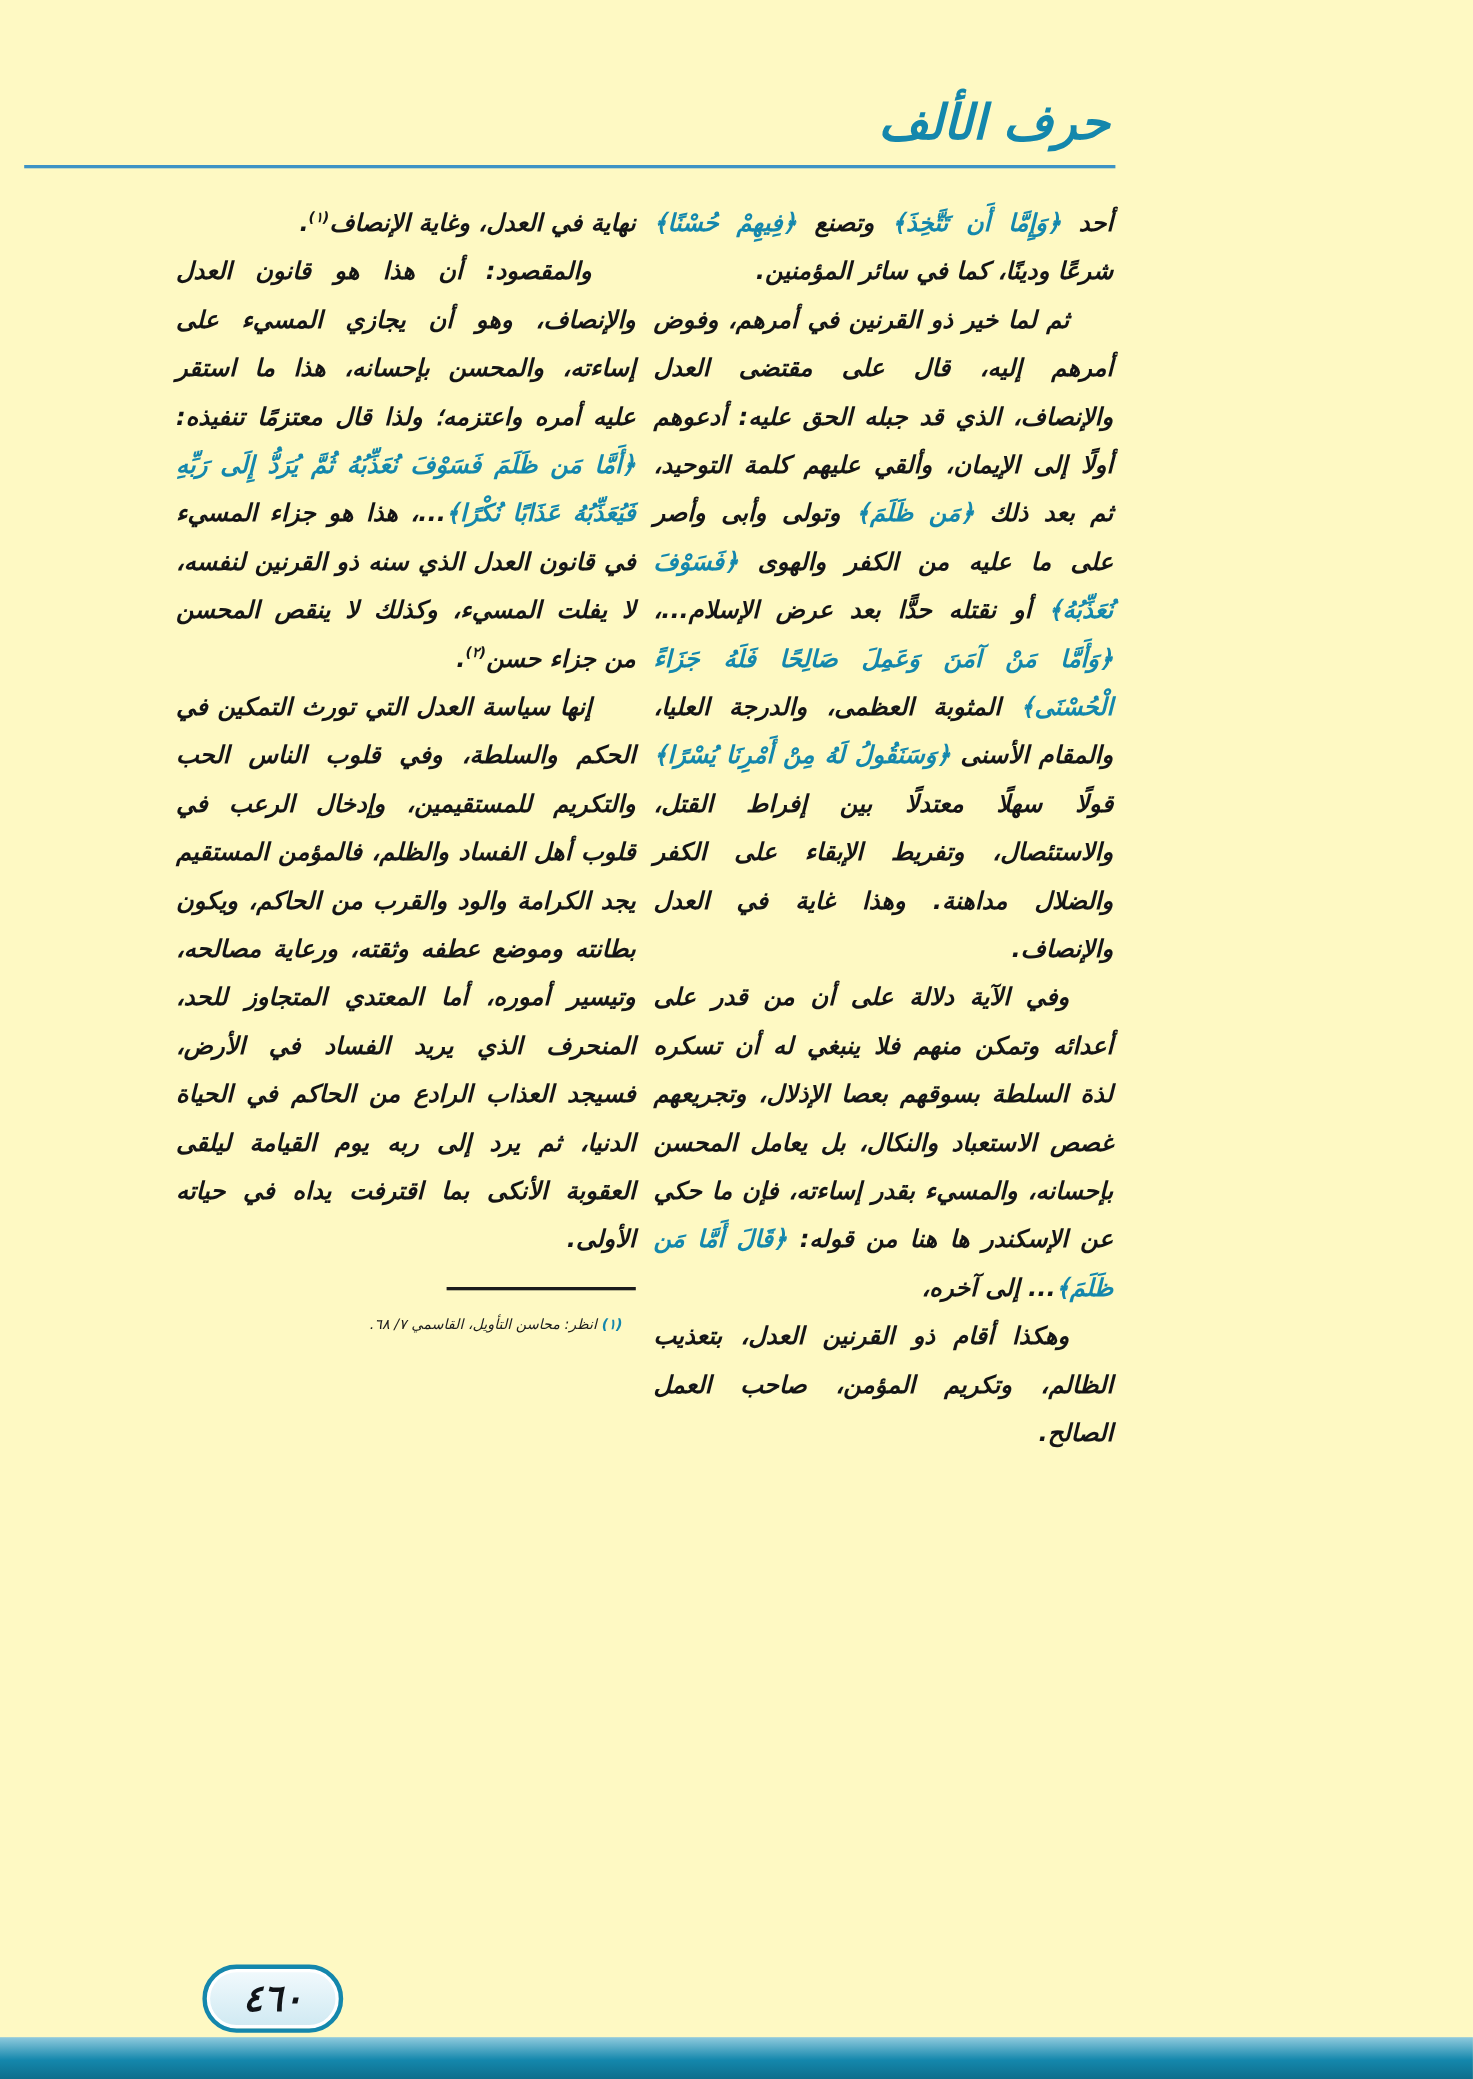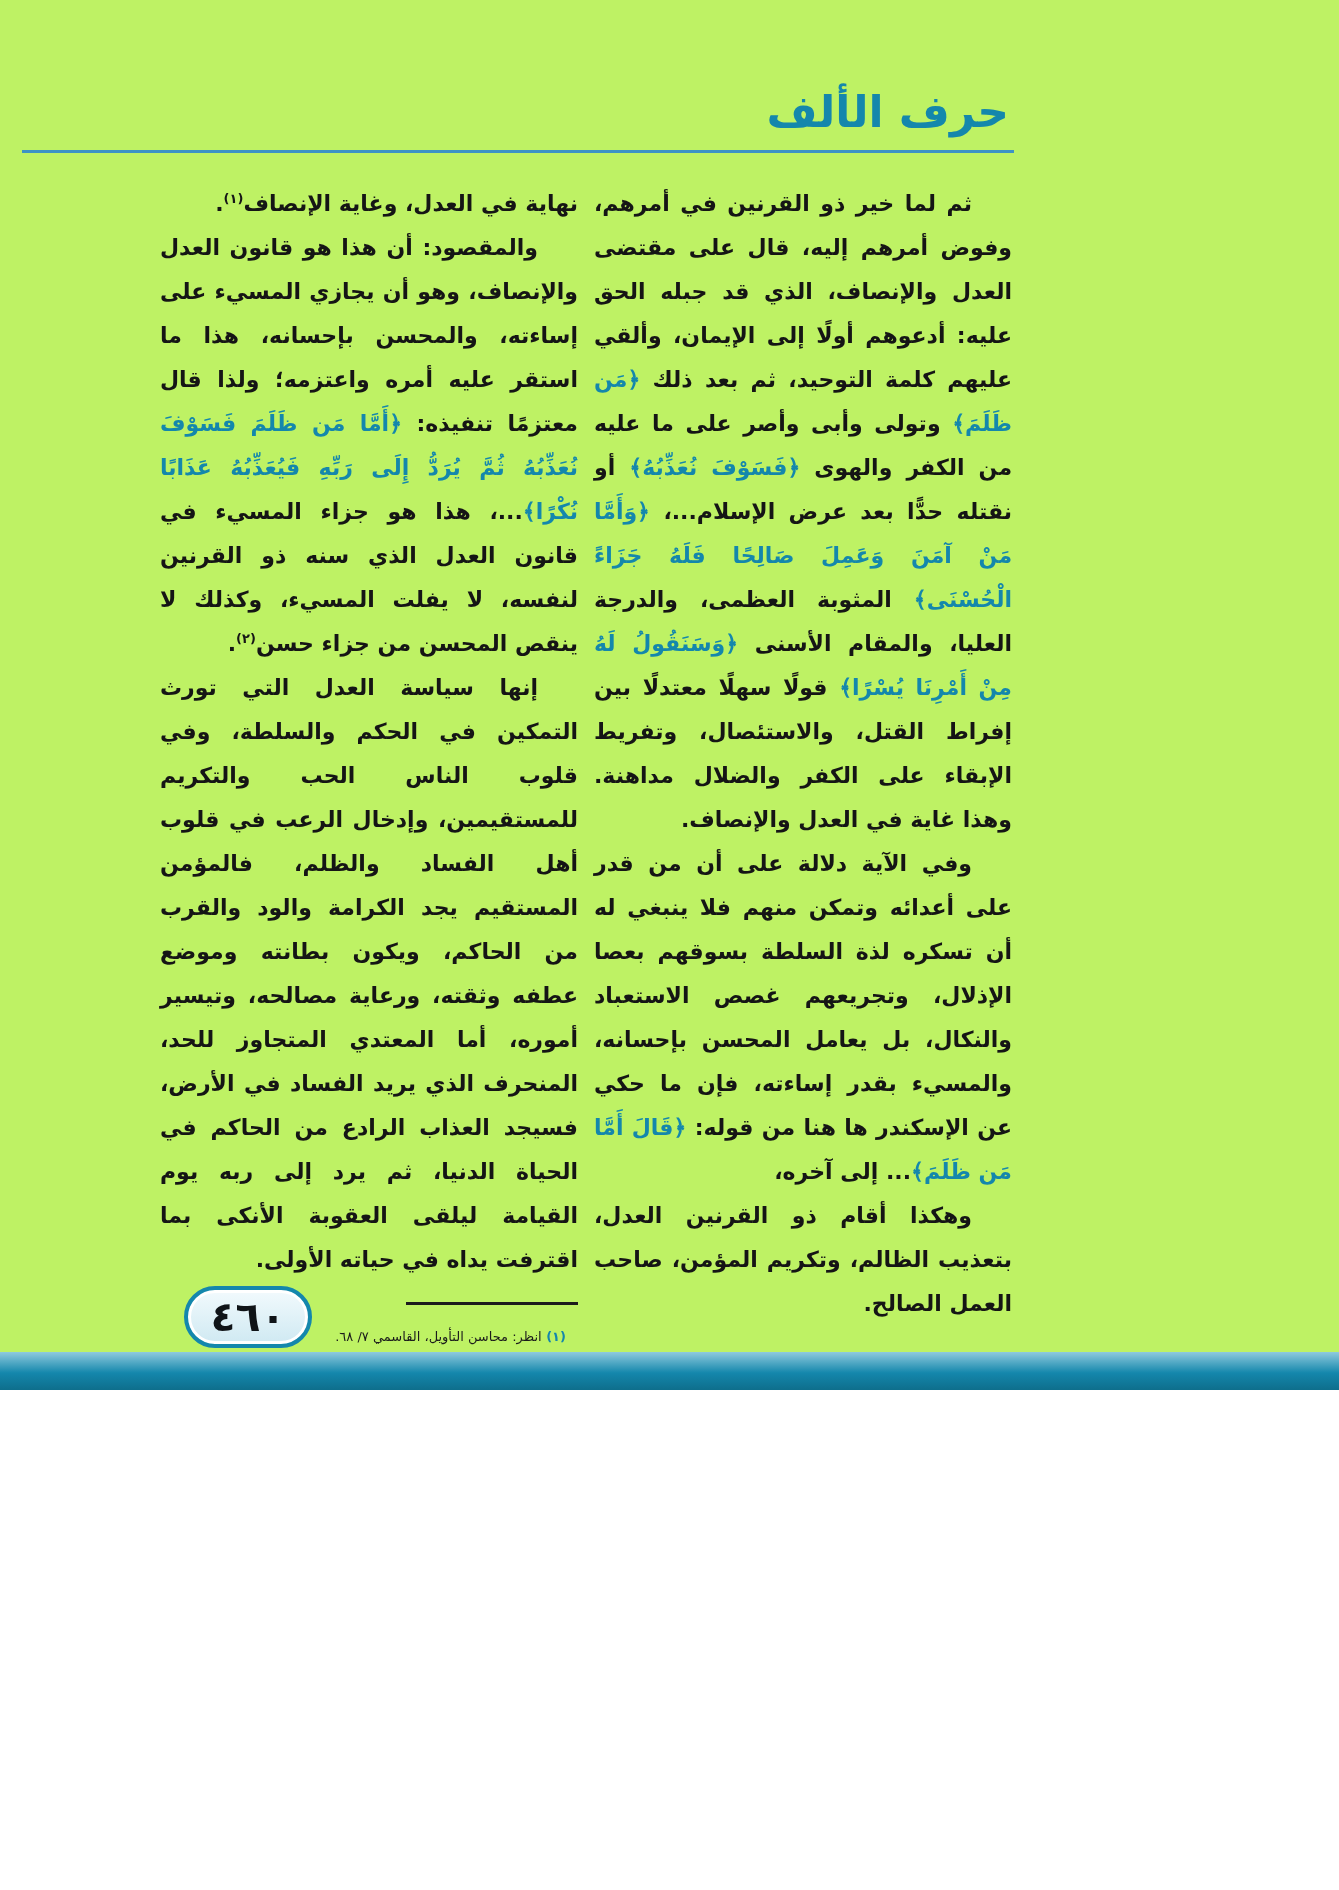"حرف الألف" .page { background: #bef264 -> #fef9c3; font-style: none -> italic; height: 1390px -> 1890px }
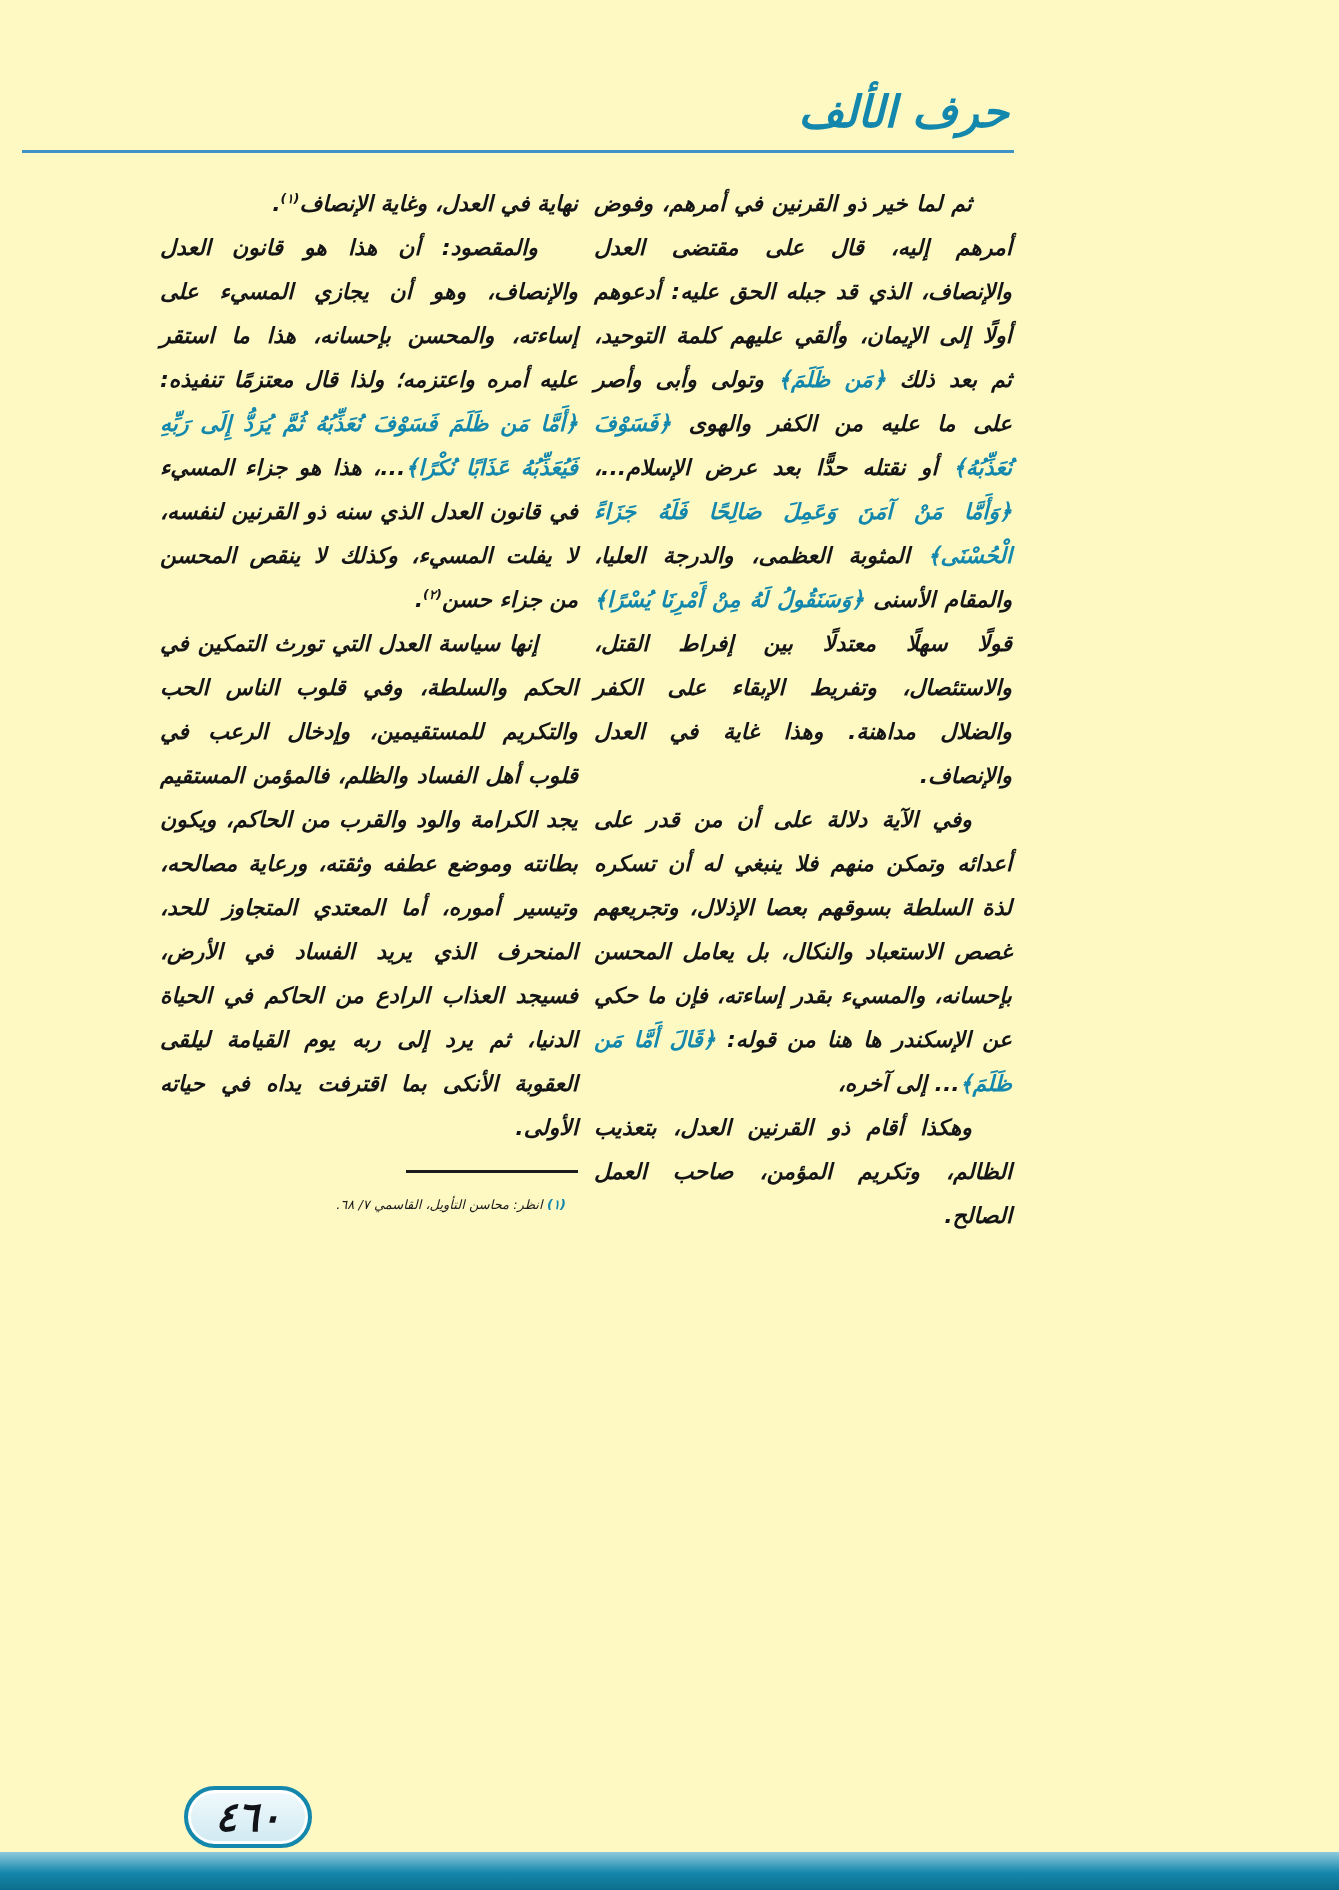"أحد ﴿وَإِمَّا أَن تَتَّخِذَ﴾ وتصنع" p.para { html: none -> <p><span>أحد </span><span>﴿وَإِمَّا أَن تَتَّخِذَ﴾</span><span> وتصنع </span><span>﴿فِيهِمْ حُسْنًا﴾</span><span> شرعًا ودينًا، كما في سائر المؤمنين.</span></p> }
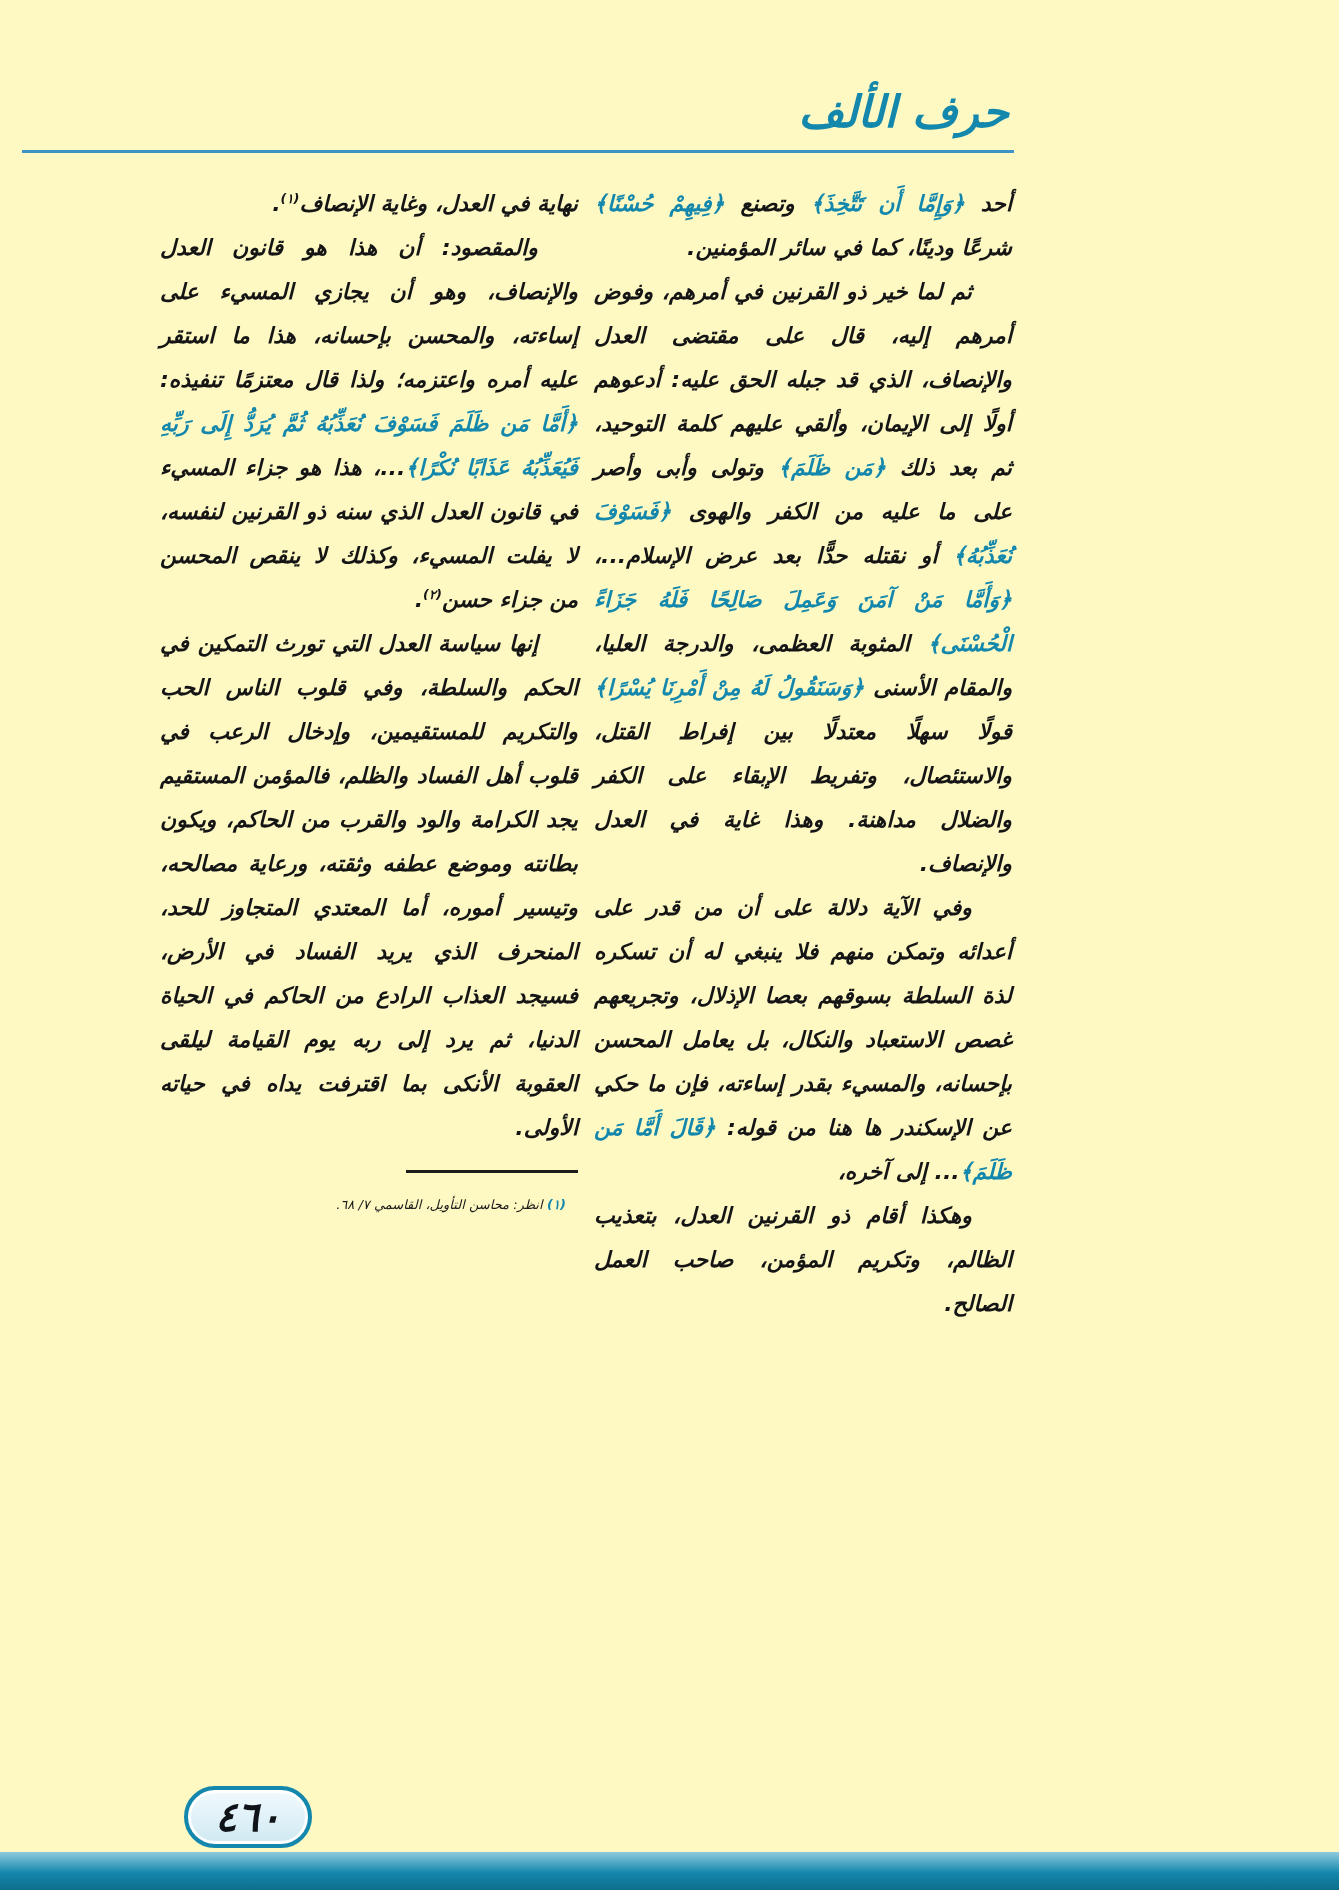"٤٦٠" .page-number-badge { font-size: 41px -> 34px }
